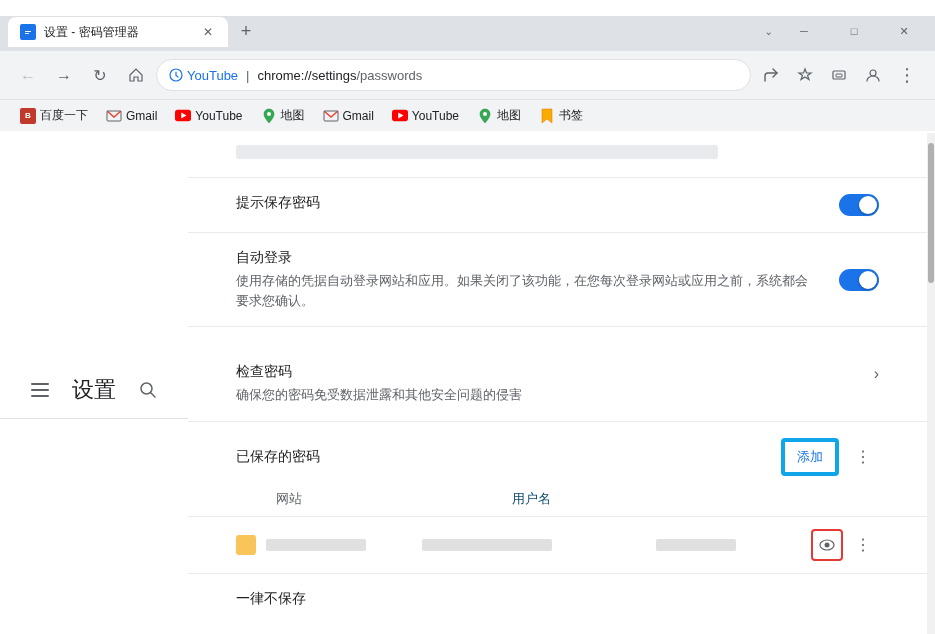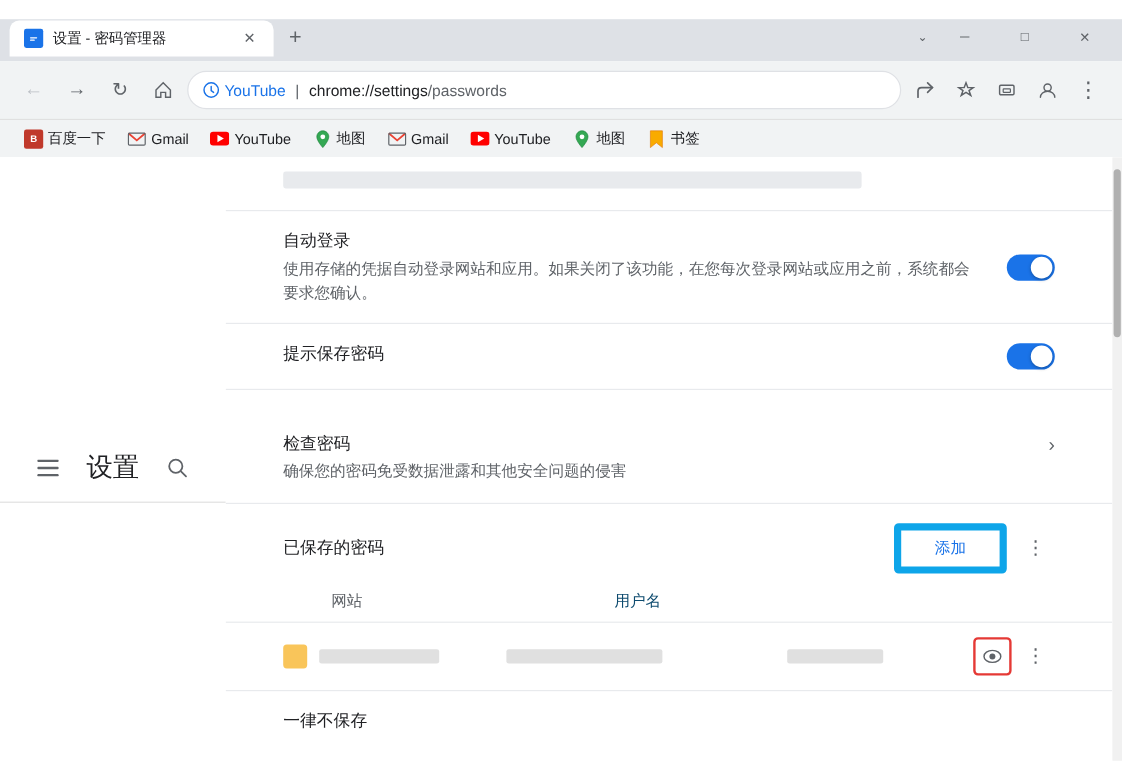"自动登录" div.setting-row { order: before "提示保存密码" -> after "提示保存密码" }
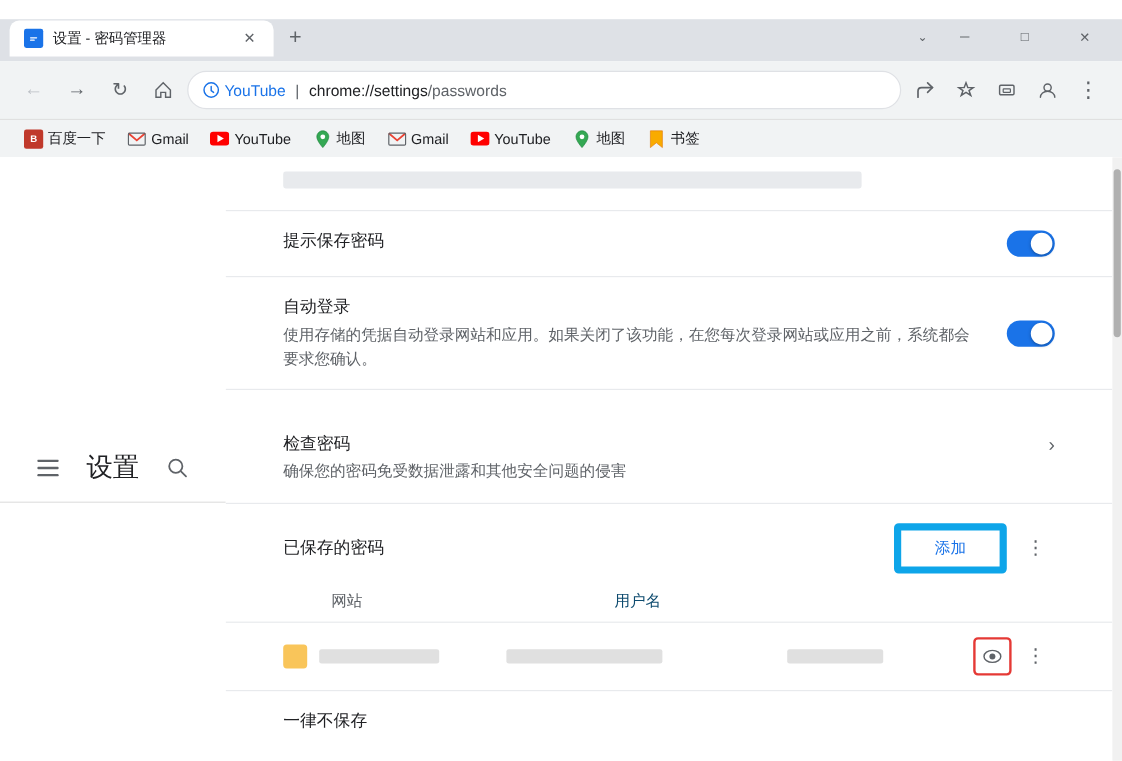"添加" .add-btn { border: 6px solid #0ea5e9 -> 4px solid #0ea5e9; padding: 6px 28px -> 6px 12px }
